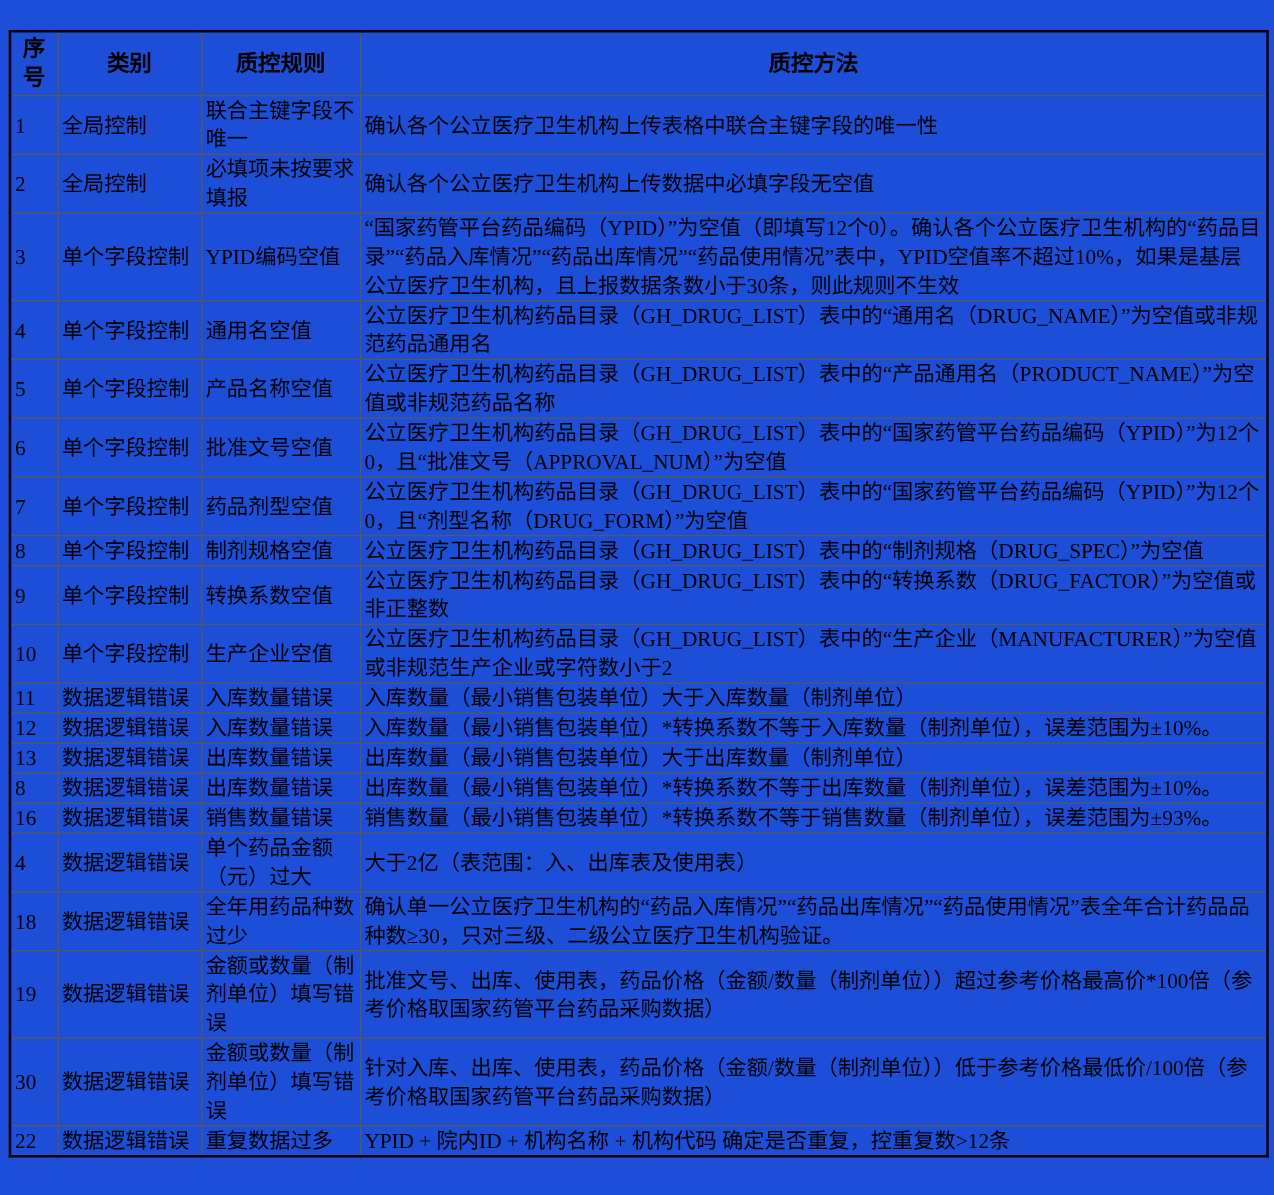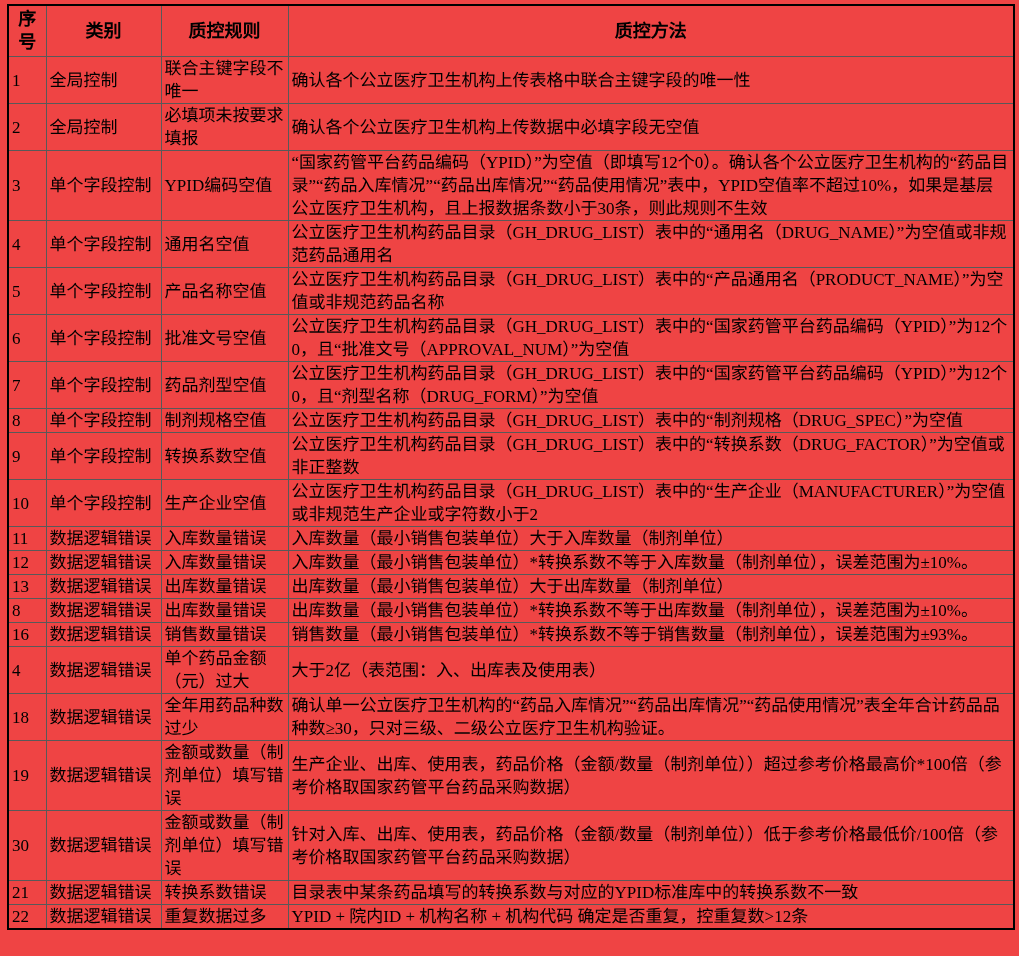"序号" .page { background: #ef4444 -> #1d4ed8; padding: 4px 5px 8px 7px -> 24px 5px 8px 7px }
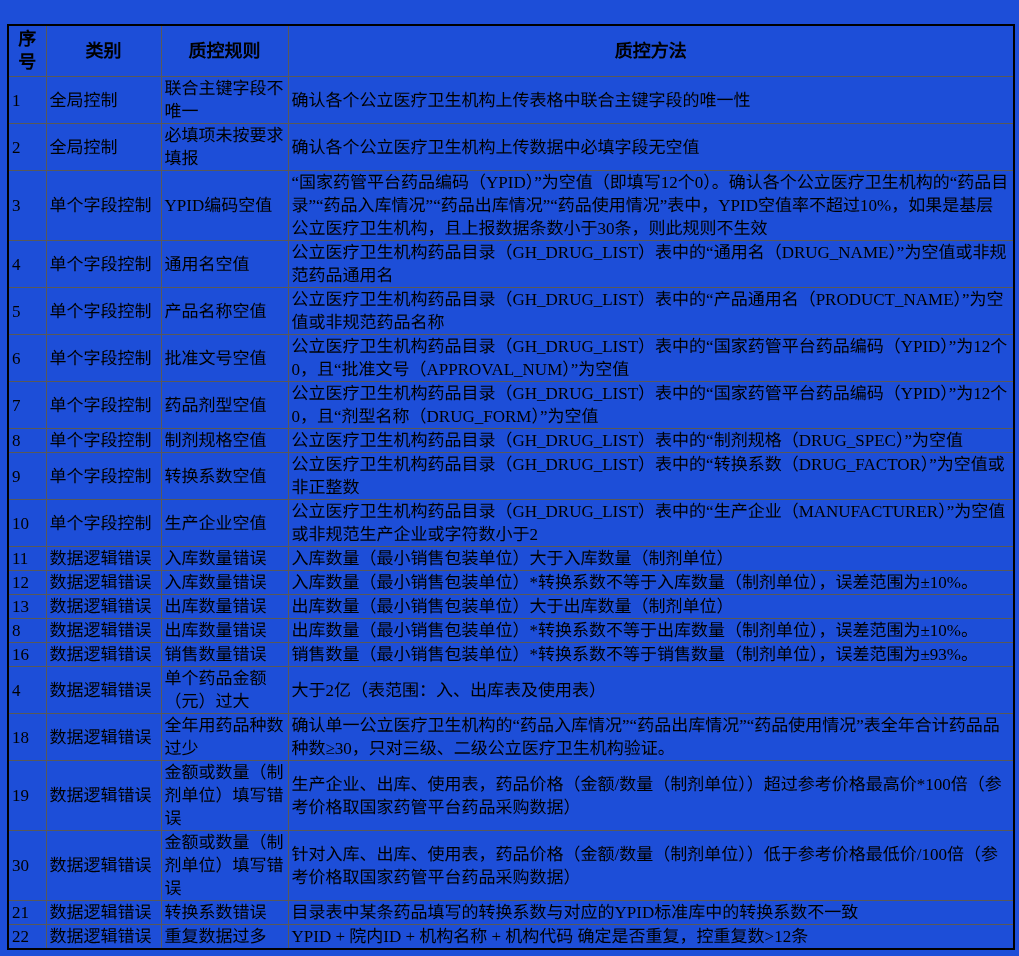"生产企业、出库、使用表，药品价格（金额/数量（制剂单位））超过参考价格最高价*1" td { text: 生产企业 -> 批准文号 }
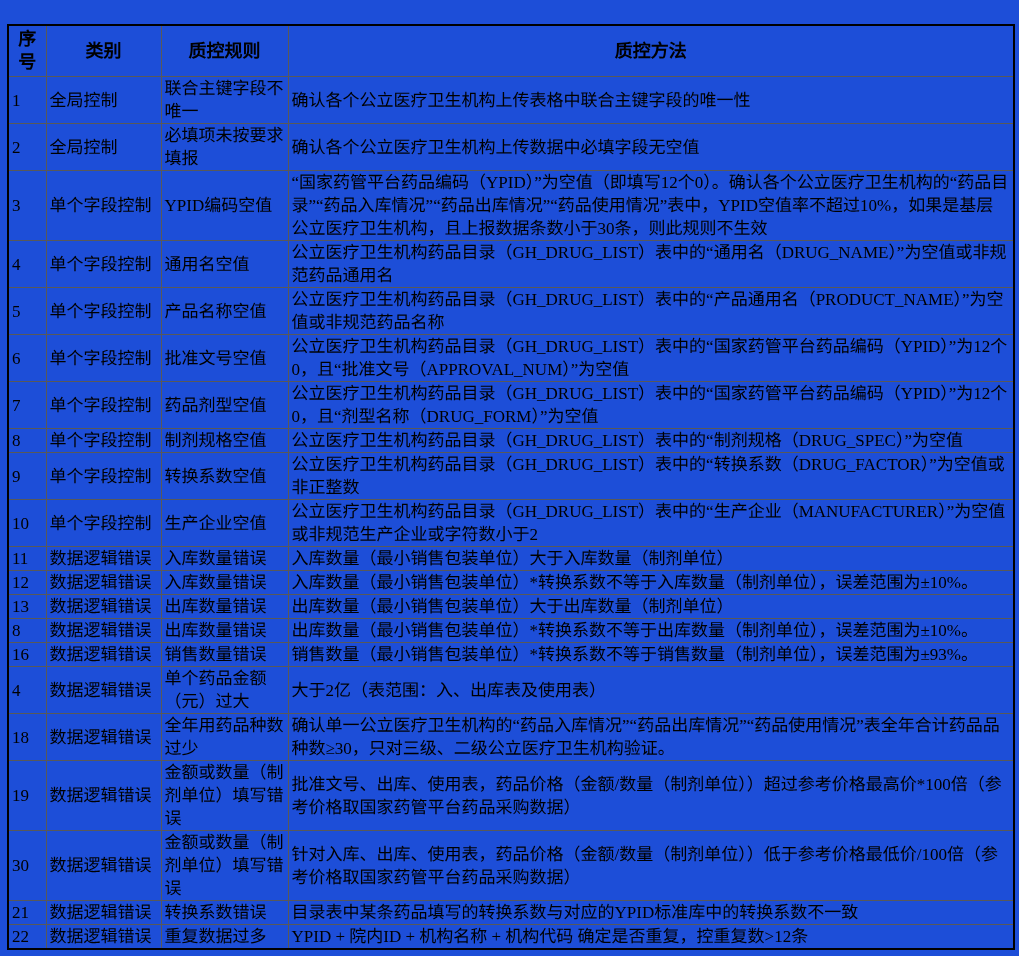"21" tr { html: <tr> <td>21</td> <td>数据逻辑错误</td> <td>转换系数错误</td> <td>目录表中某条药品填写的转换系数与对应的YPID标准库中的转换系数不一致</td> </tr> -> none }
